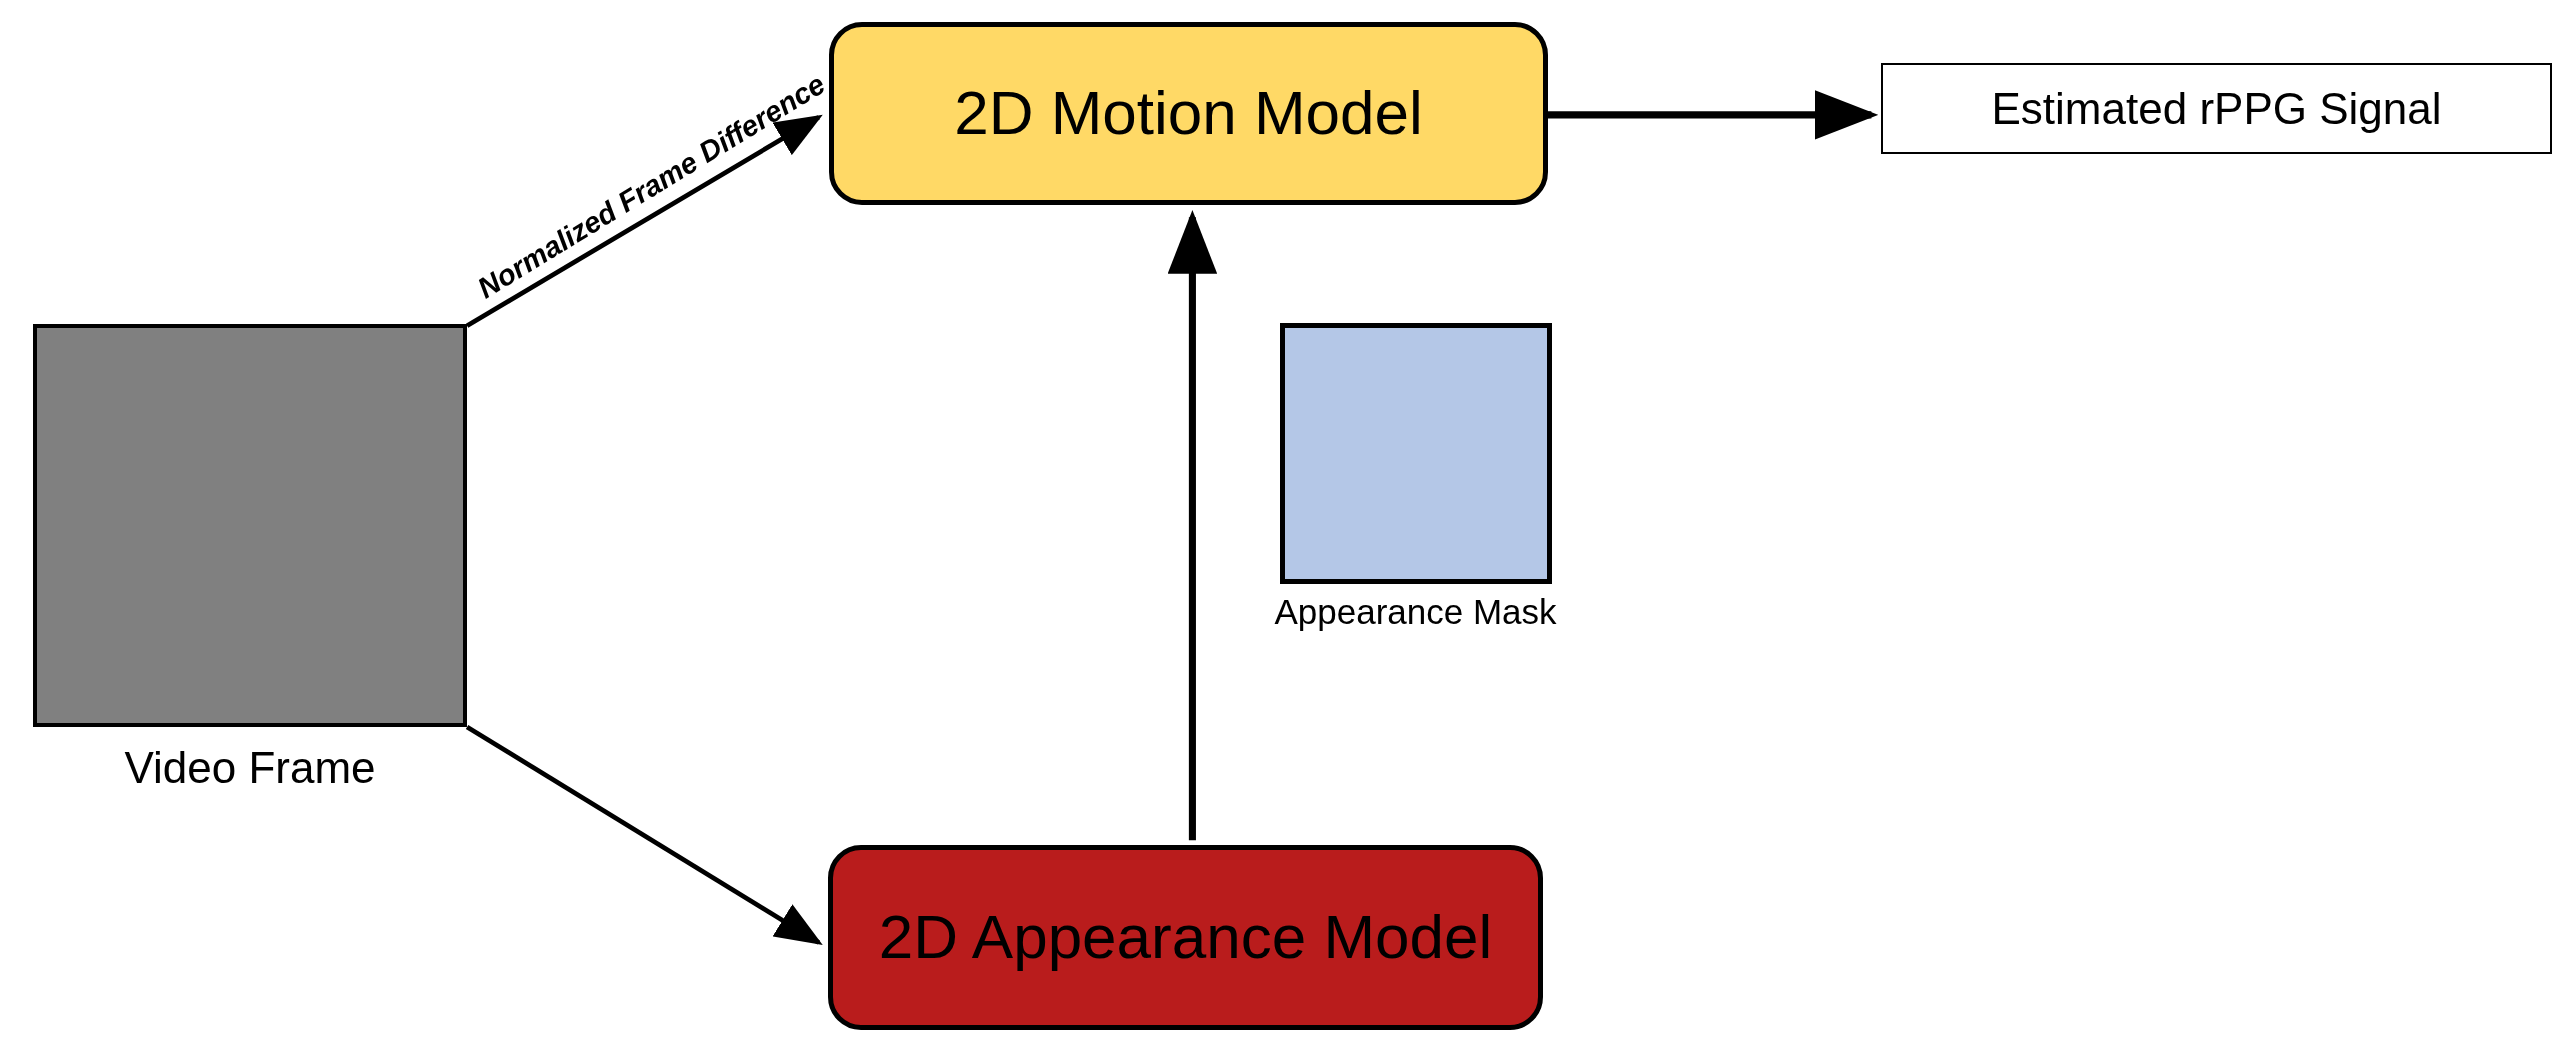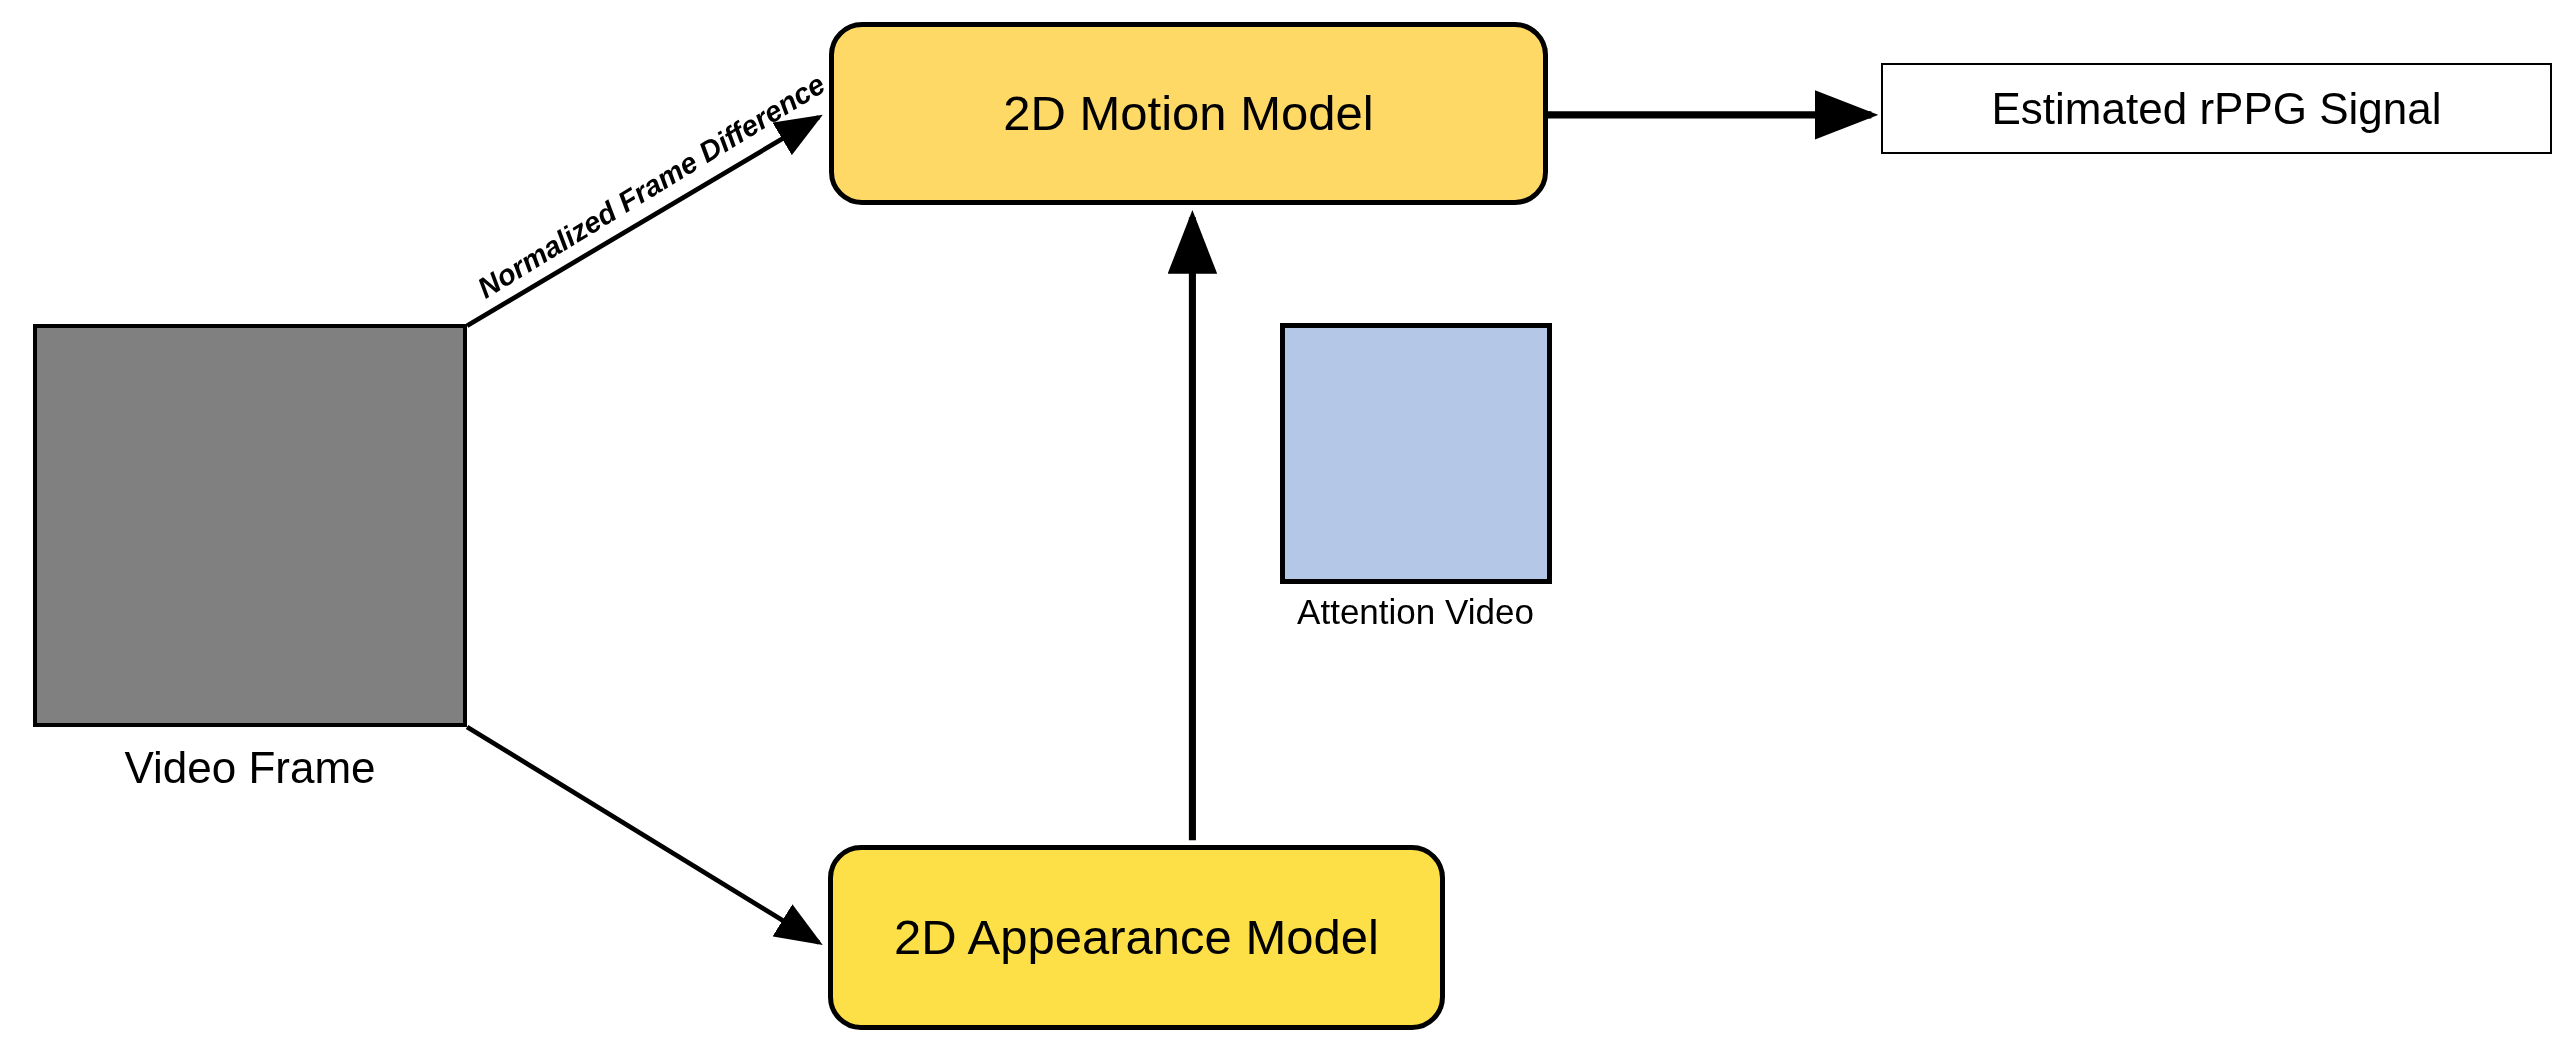"2D Motion Model" .proc-box .proc-label { font-size: 49px -> 62px }
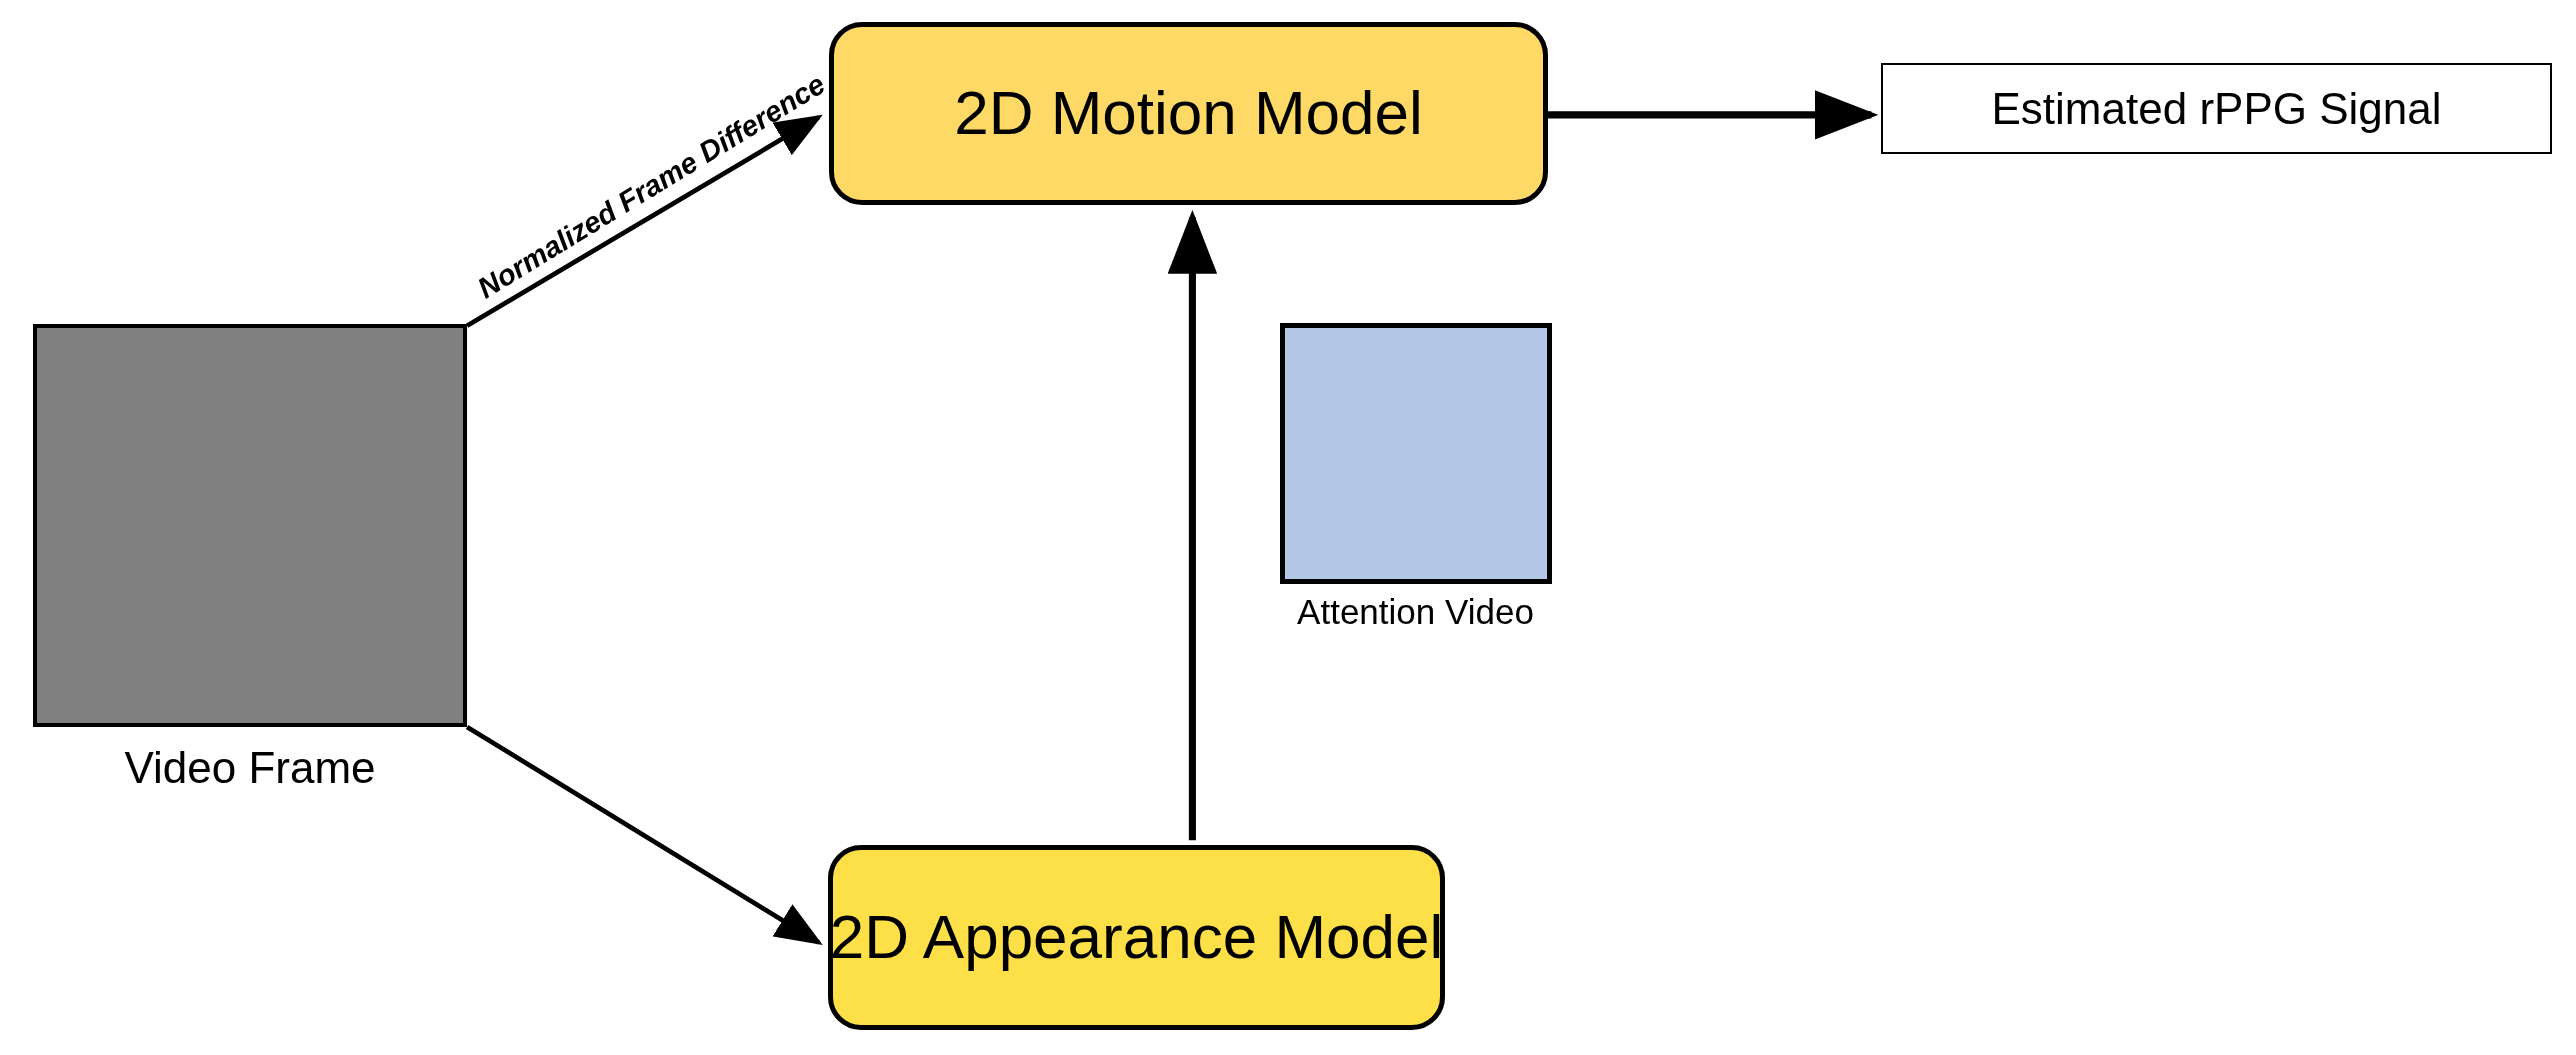"Attention Video" div { text: Attention Video -> Appearance Mask }
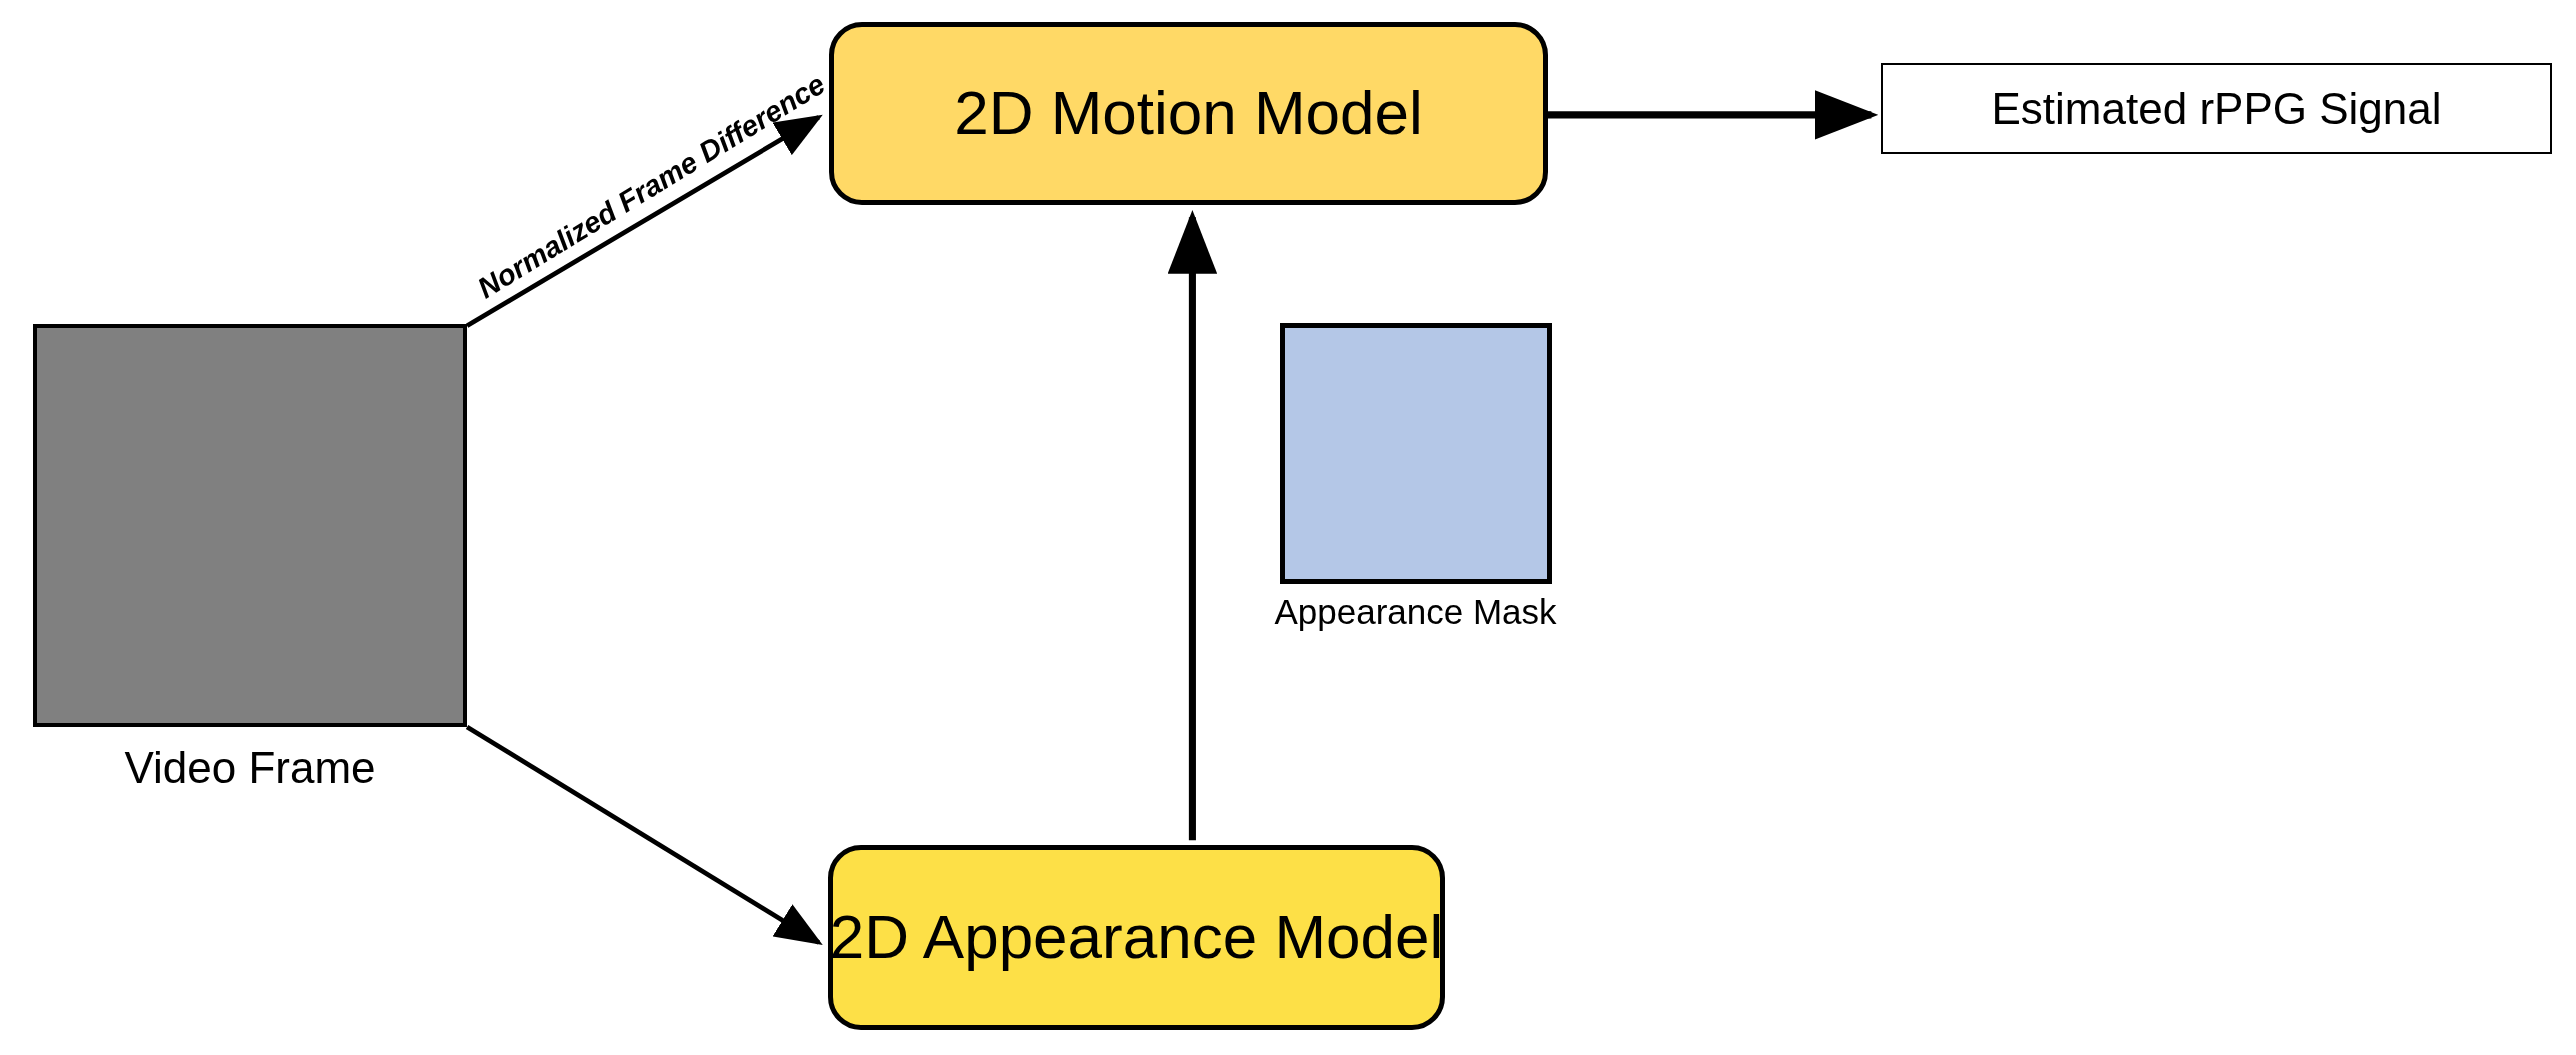"2D Appearance Model" #appearance-model { background: #fde047 -> #b91c1c; width: 617px -> 715px }
